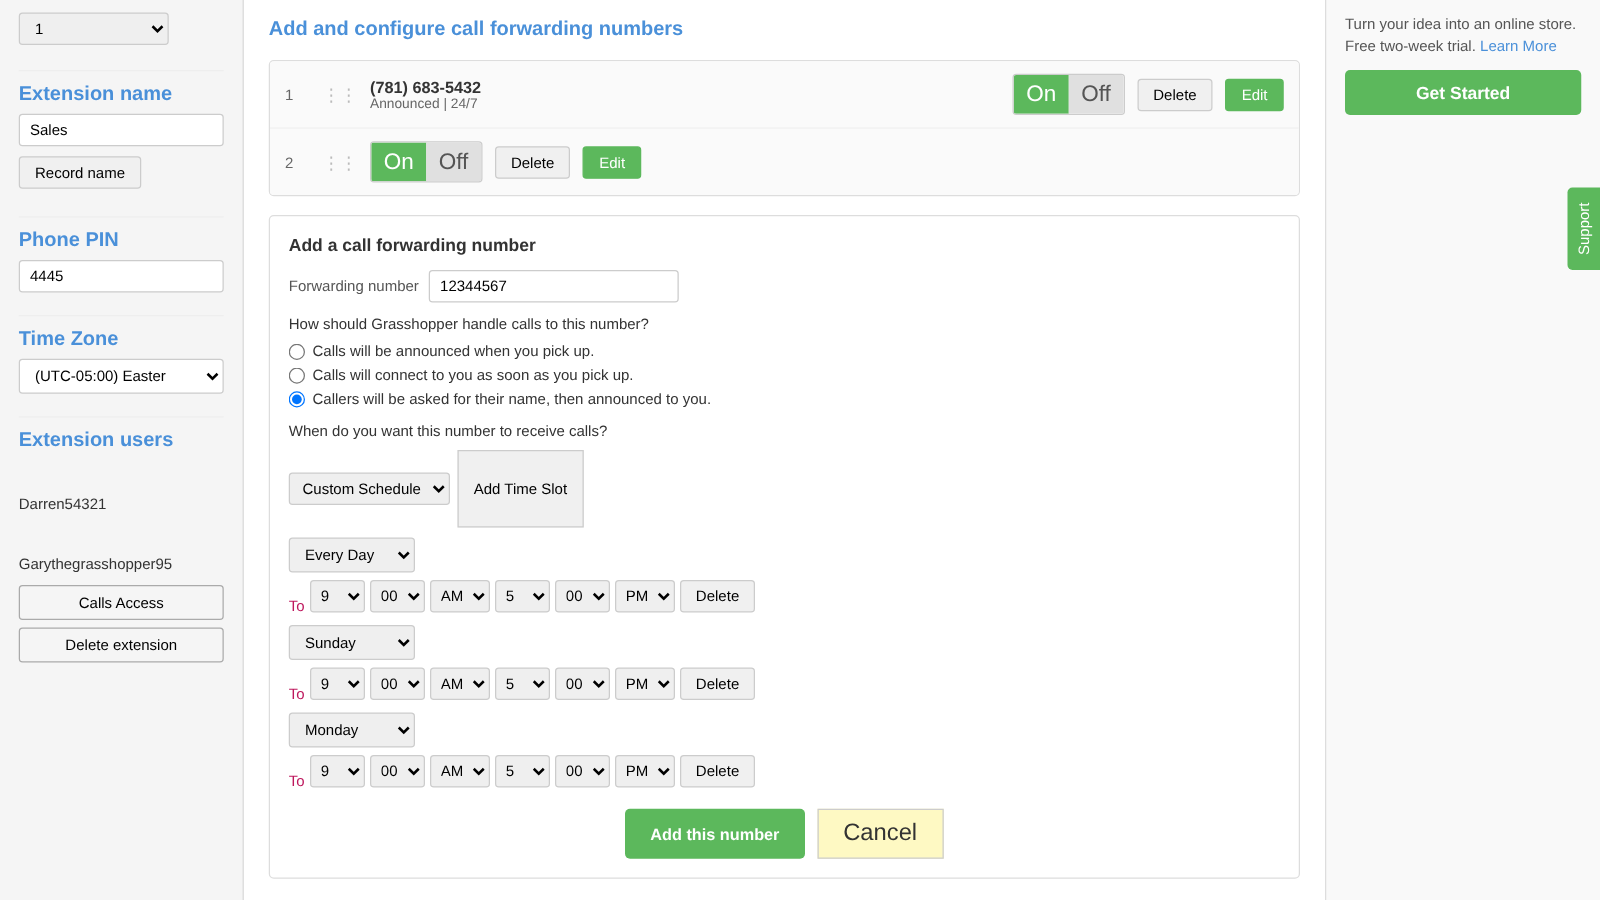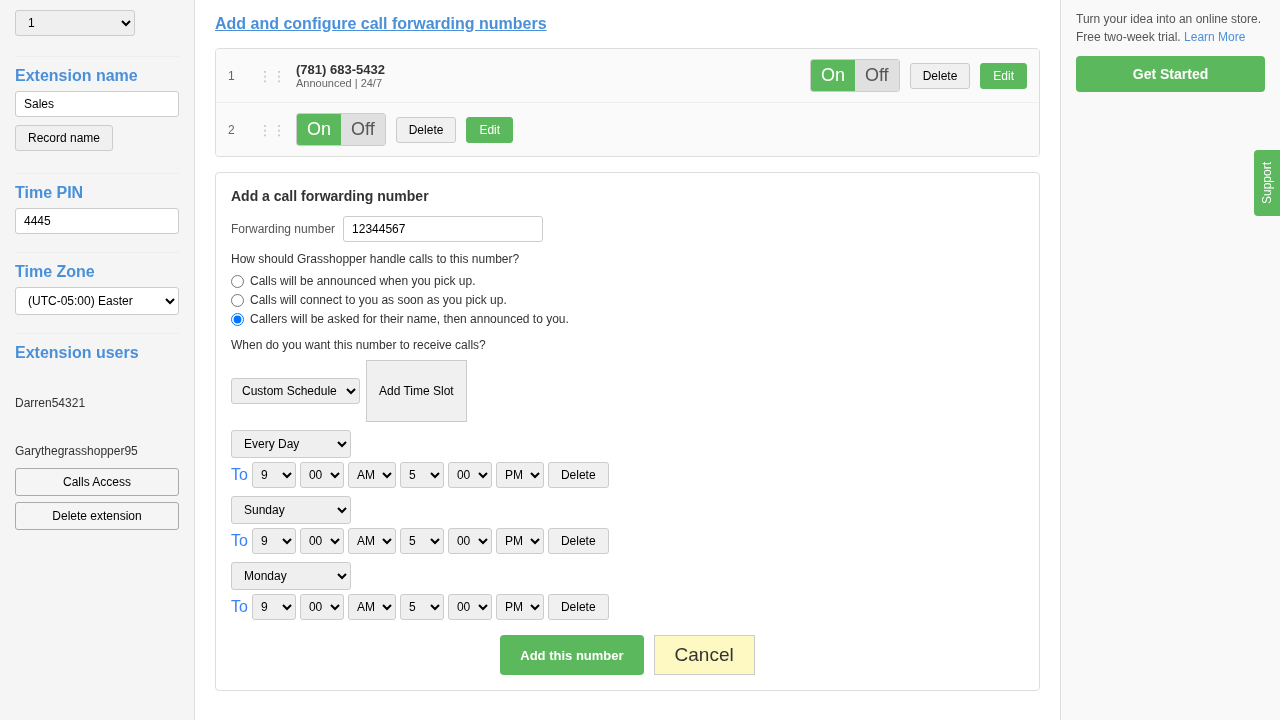"Add and configure call forwarding" .page-title { text-decoration: underline -> none }
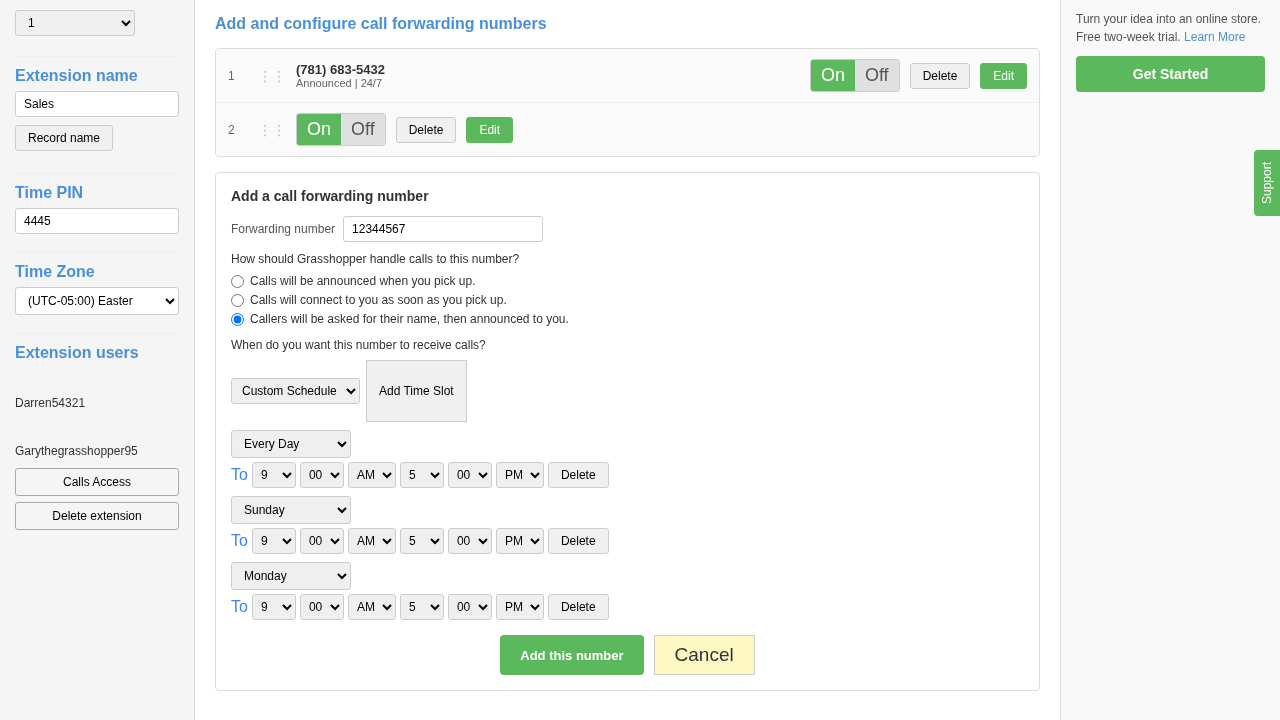"Time PIN" div.section-label { text: Time -> Phone }
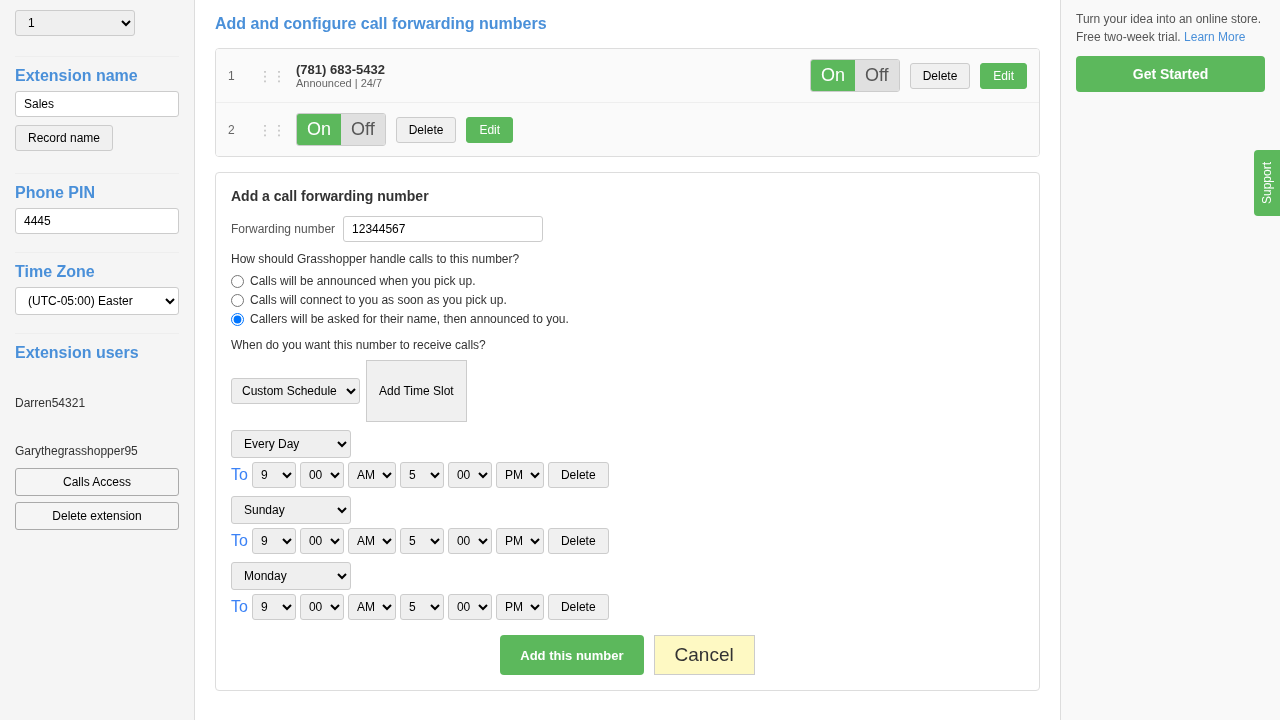"Every Day" .day-select { width: 120px -> 101px }
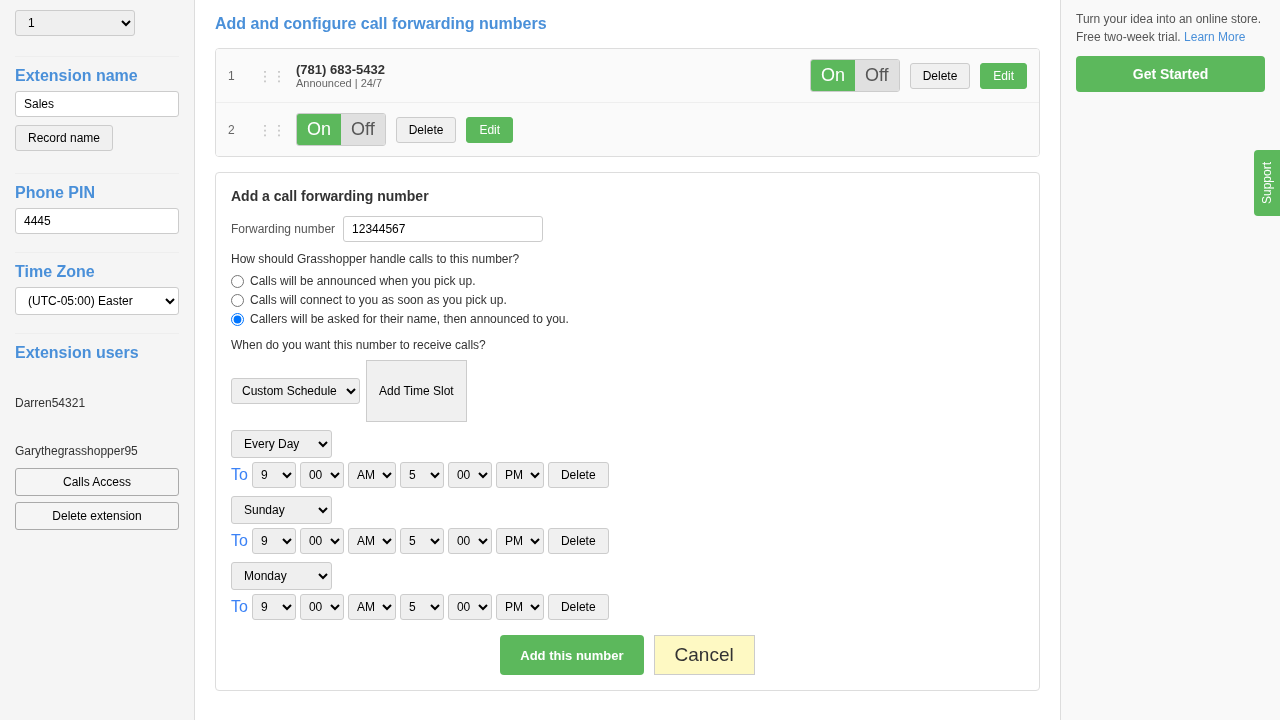"To" .time-label { color: #3b82f6 -> #be185d; font-size: 16px -> 12px; margin-top: none -> 16px }
